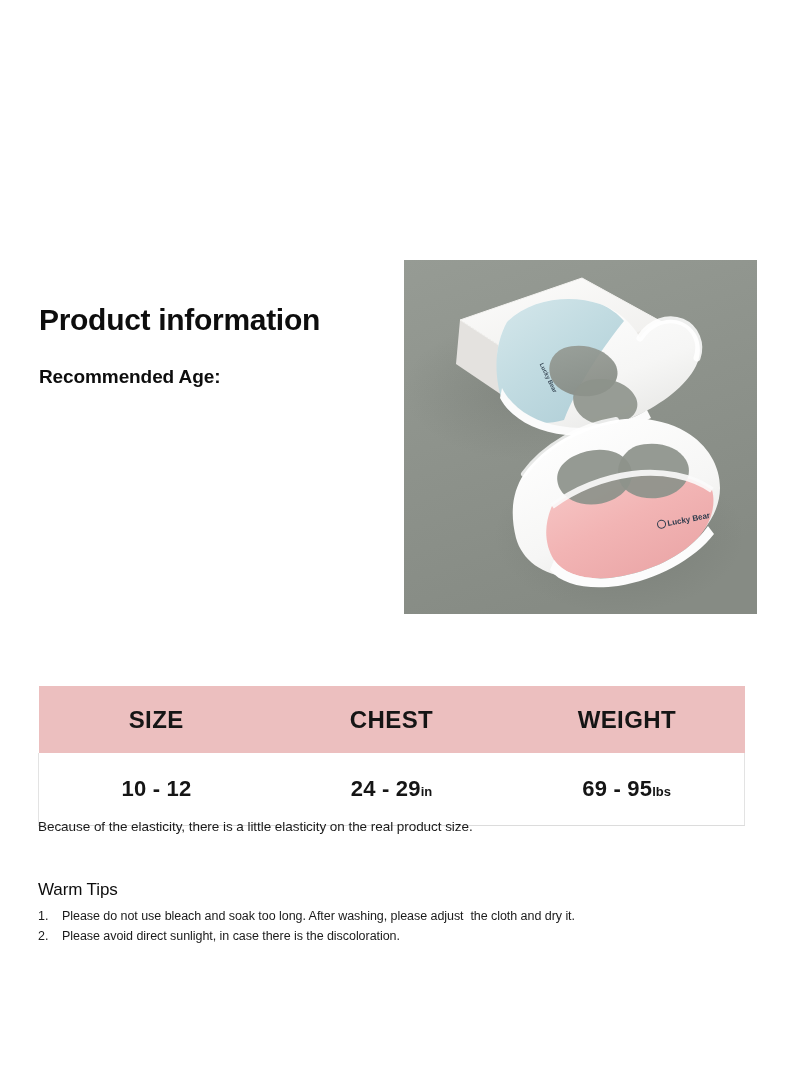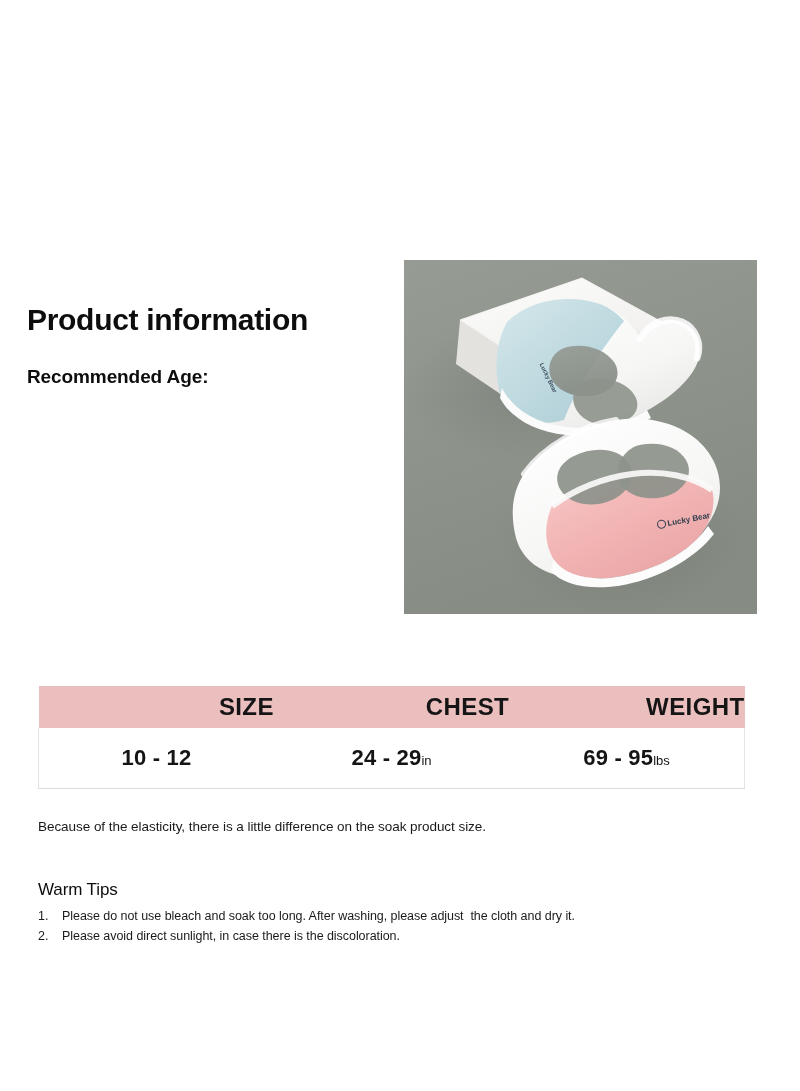"Product information" .info { left: 27px -> 39px }
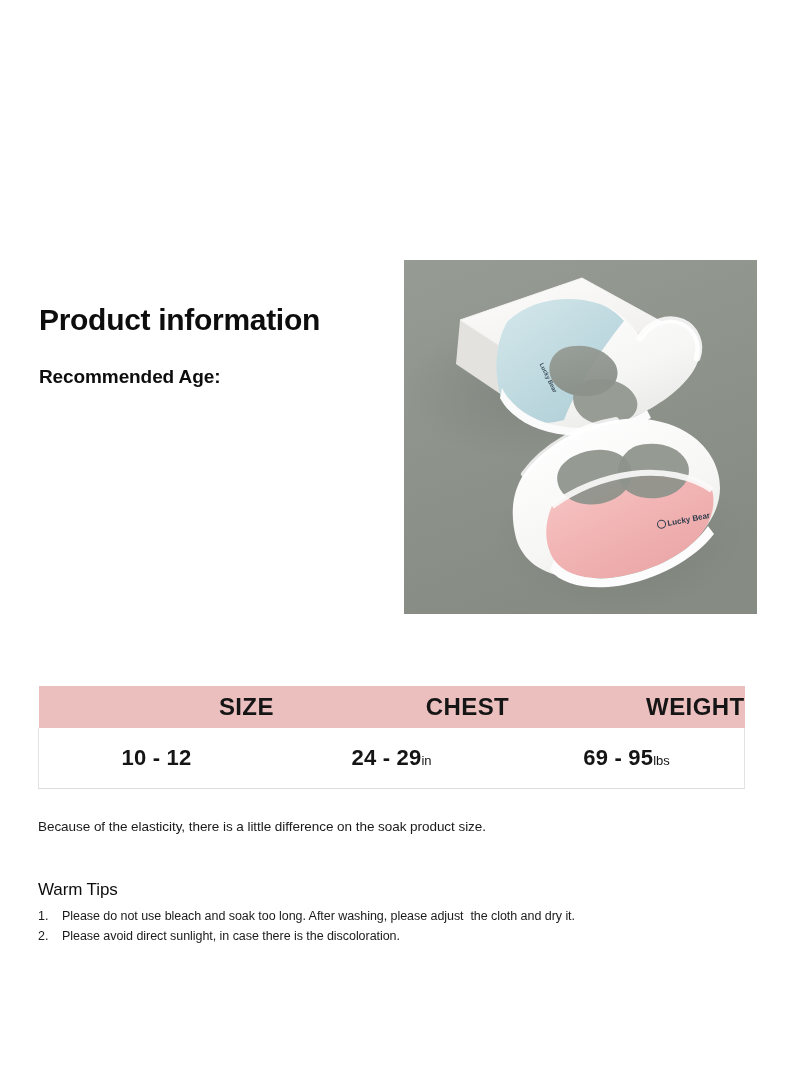"SIZE" .size-table thead th { height: 42px -> 67px; text-align: right -> center }
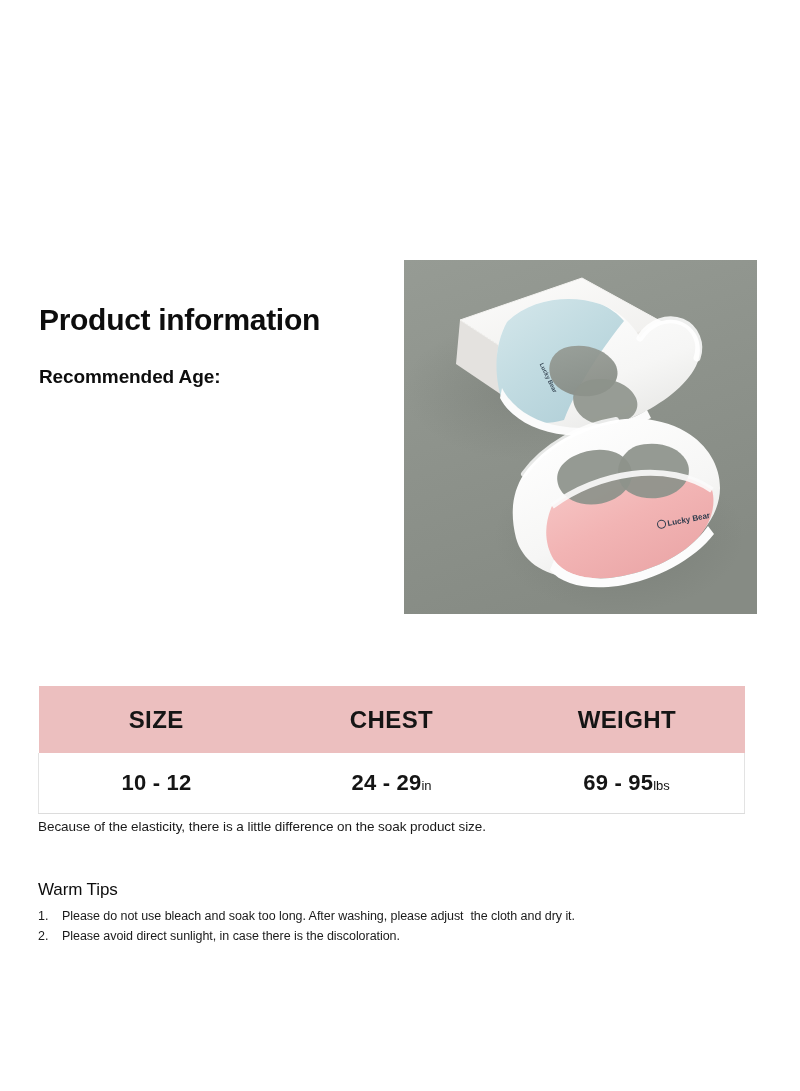"10 - 12" .size-table tbody td { height: 60px -> 72px }
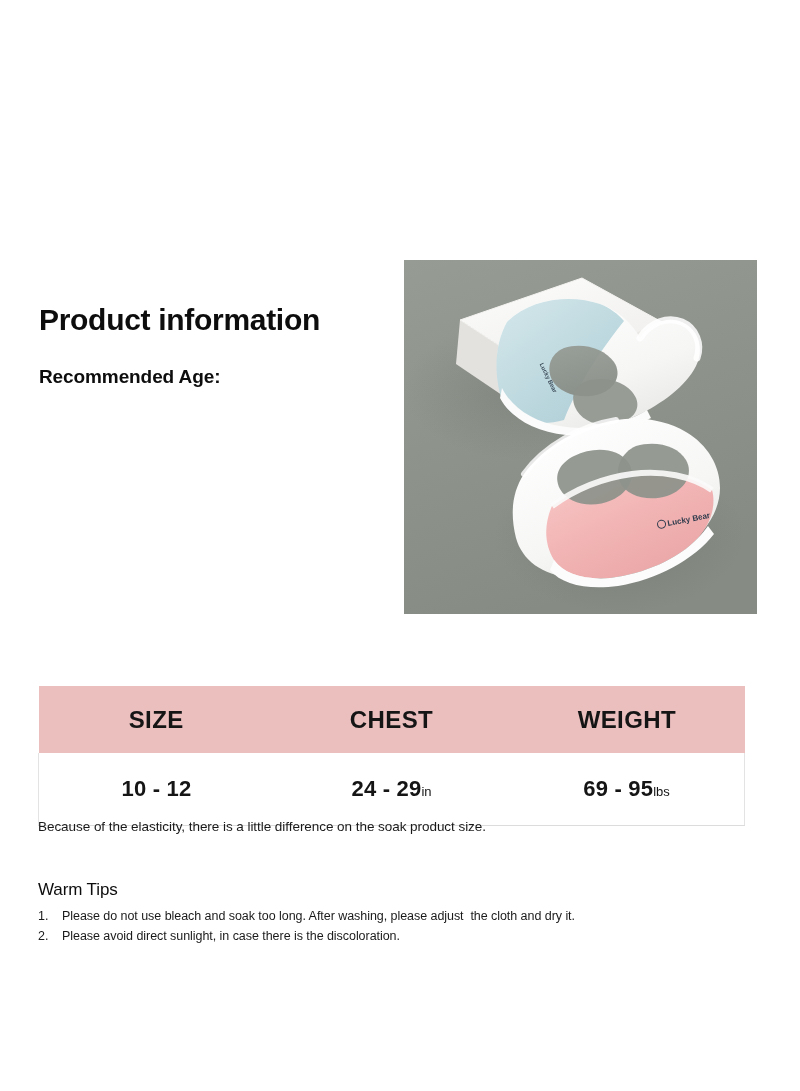"in" .unit { font-weight: normal -> bold }
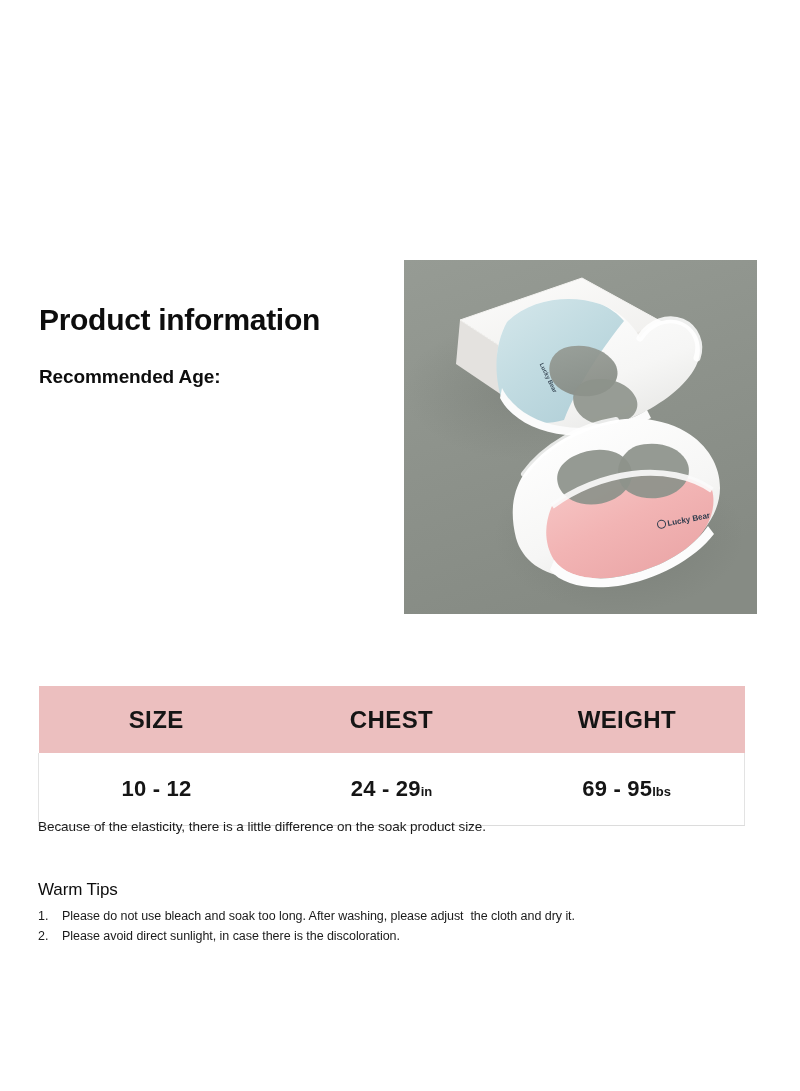"Because of the elasticity, there" div.table-note { text: difference on the soak -> elasticity on the real }
